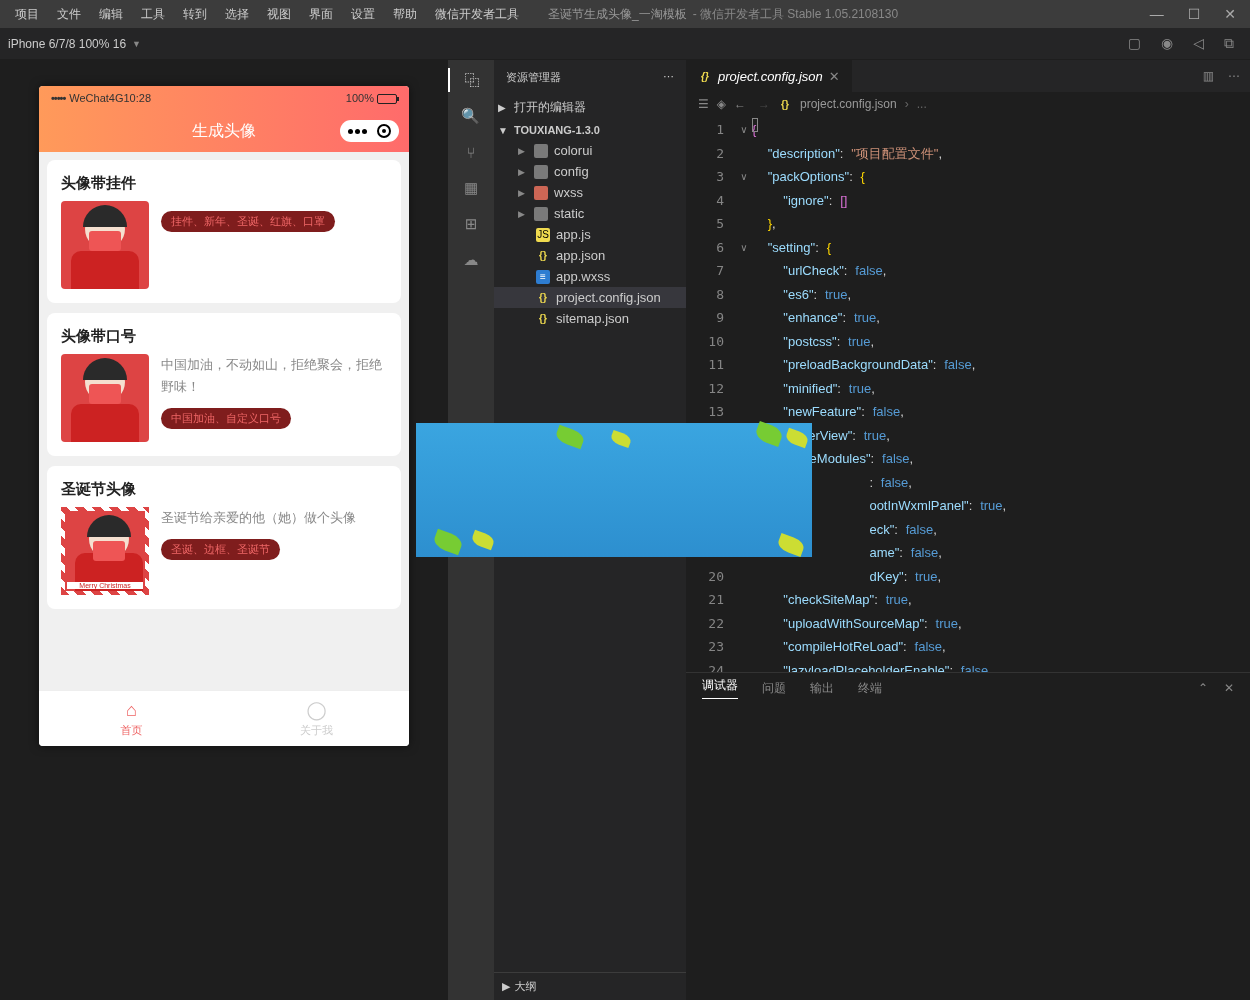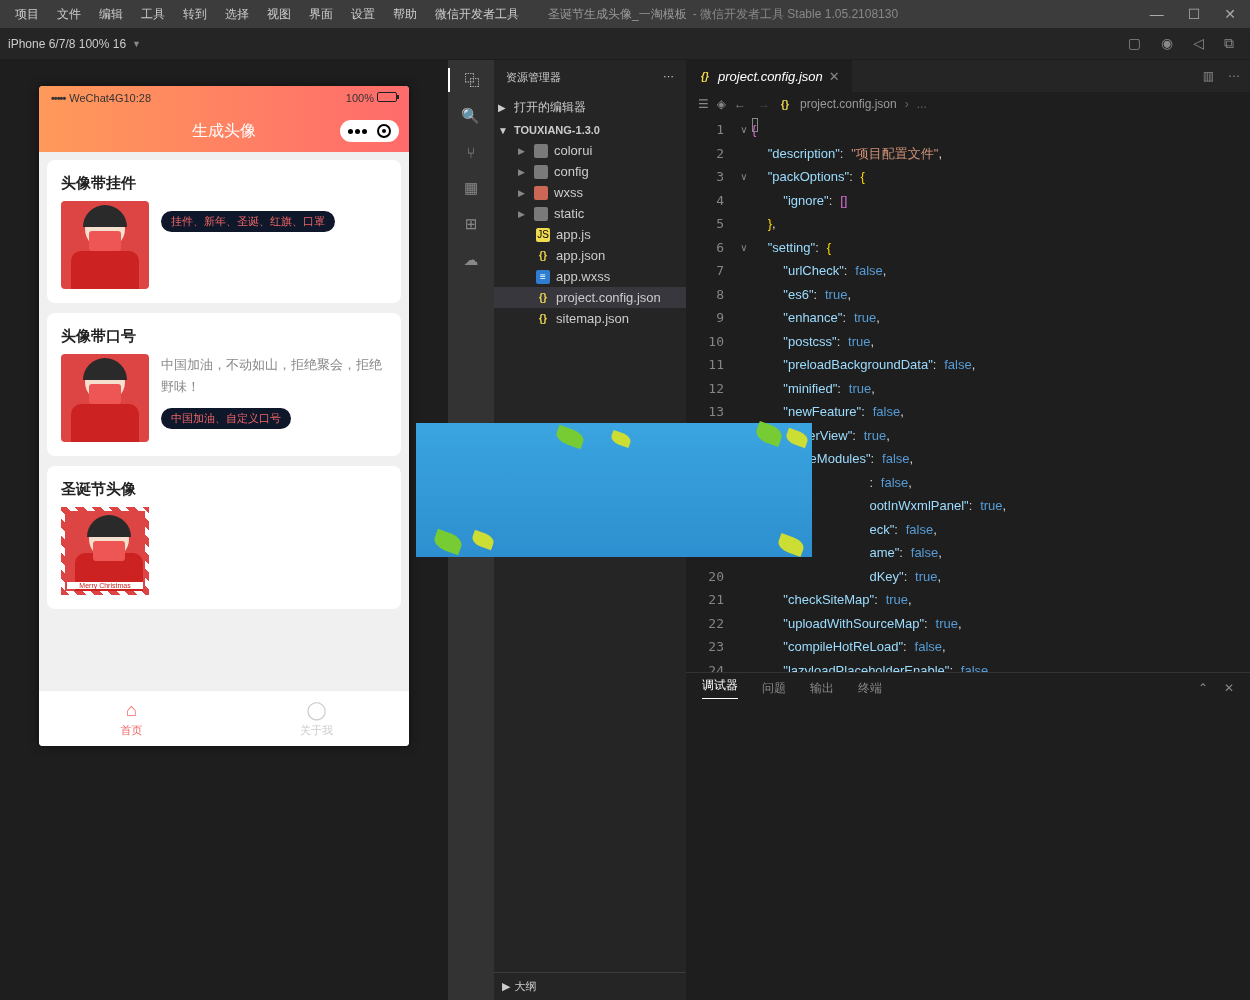"100%" .sb-batt { align-items: flex-start -> flex-end }
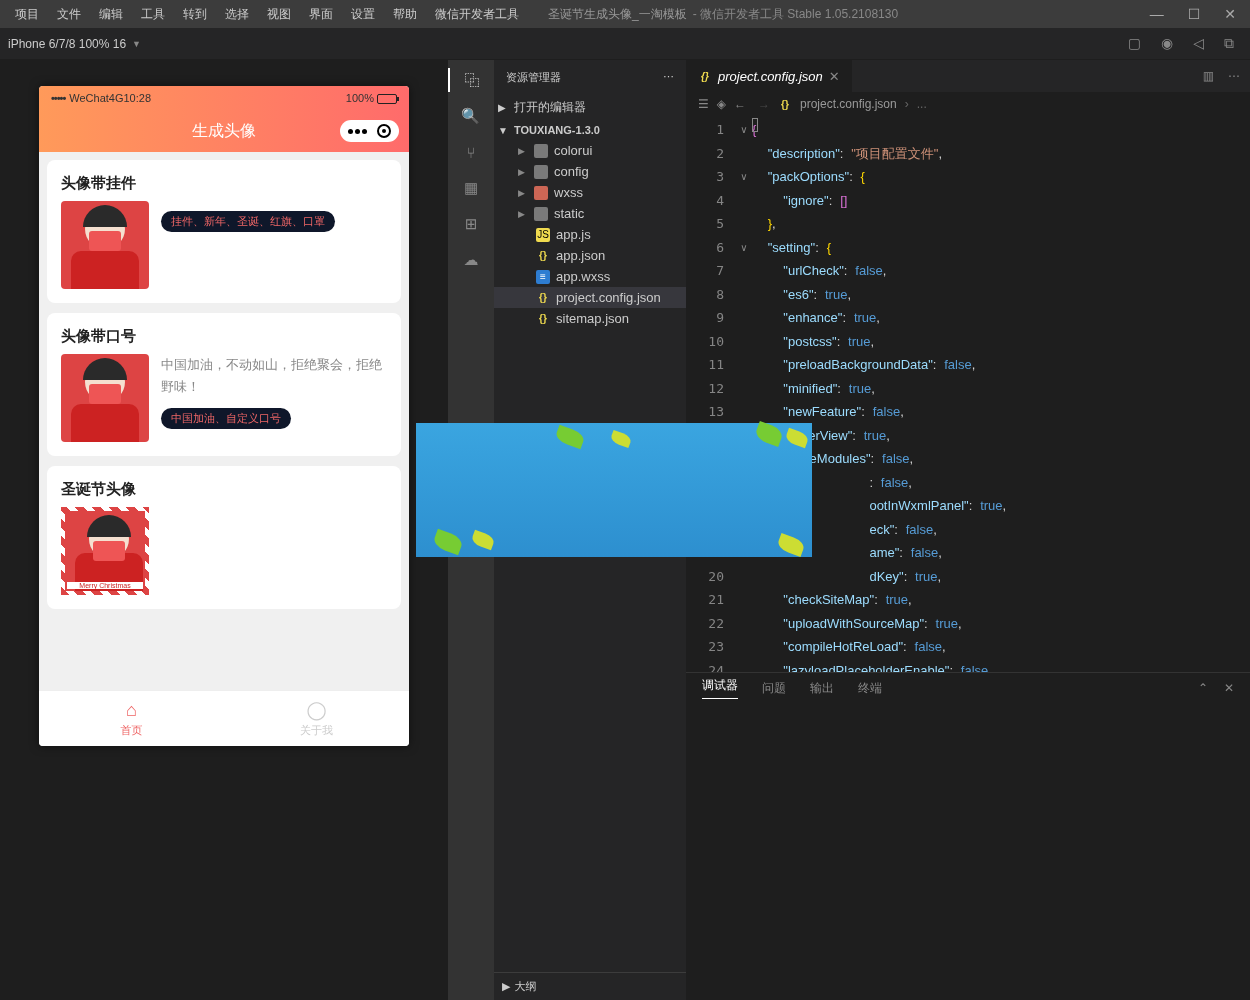"挂件、新年、圣诞、红旗、口罩" .tag { background: #0f172a -> #7f1d1d }
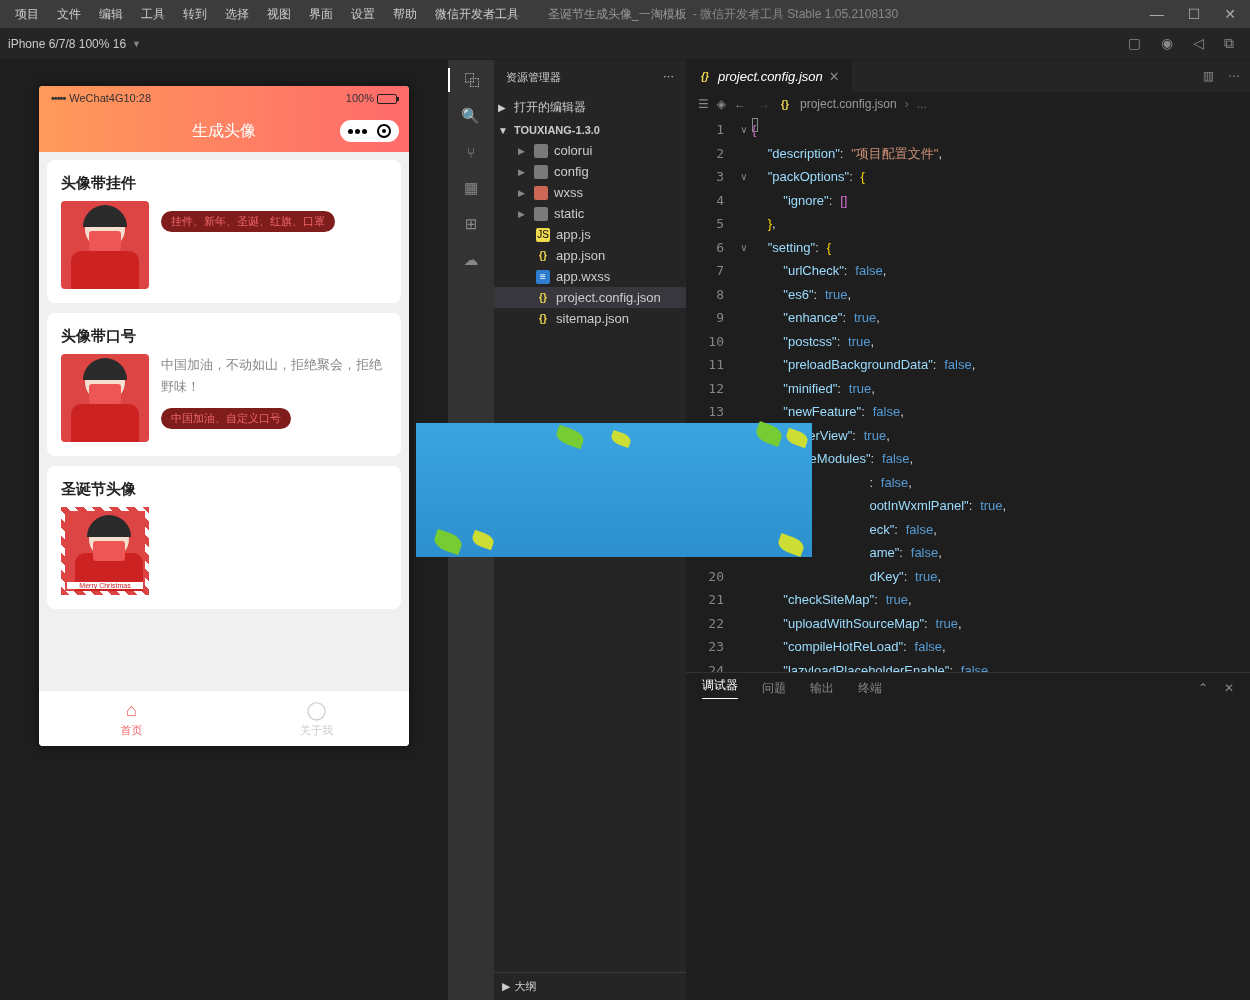"圣诞节给亲爱的他（她）做个头像" div { html: none -> <div> <div>圣诞节给亲爱的他（她）做个头像</div> <div> <span>圣诞、边框、圣诞节</span> </div> </div> }
